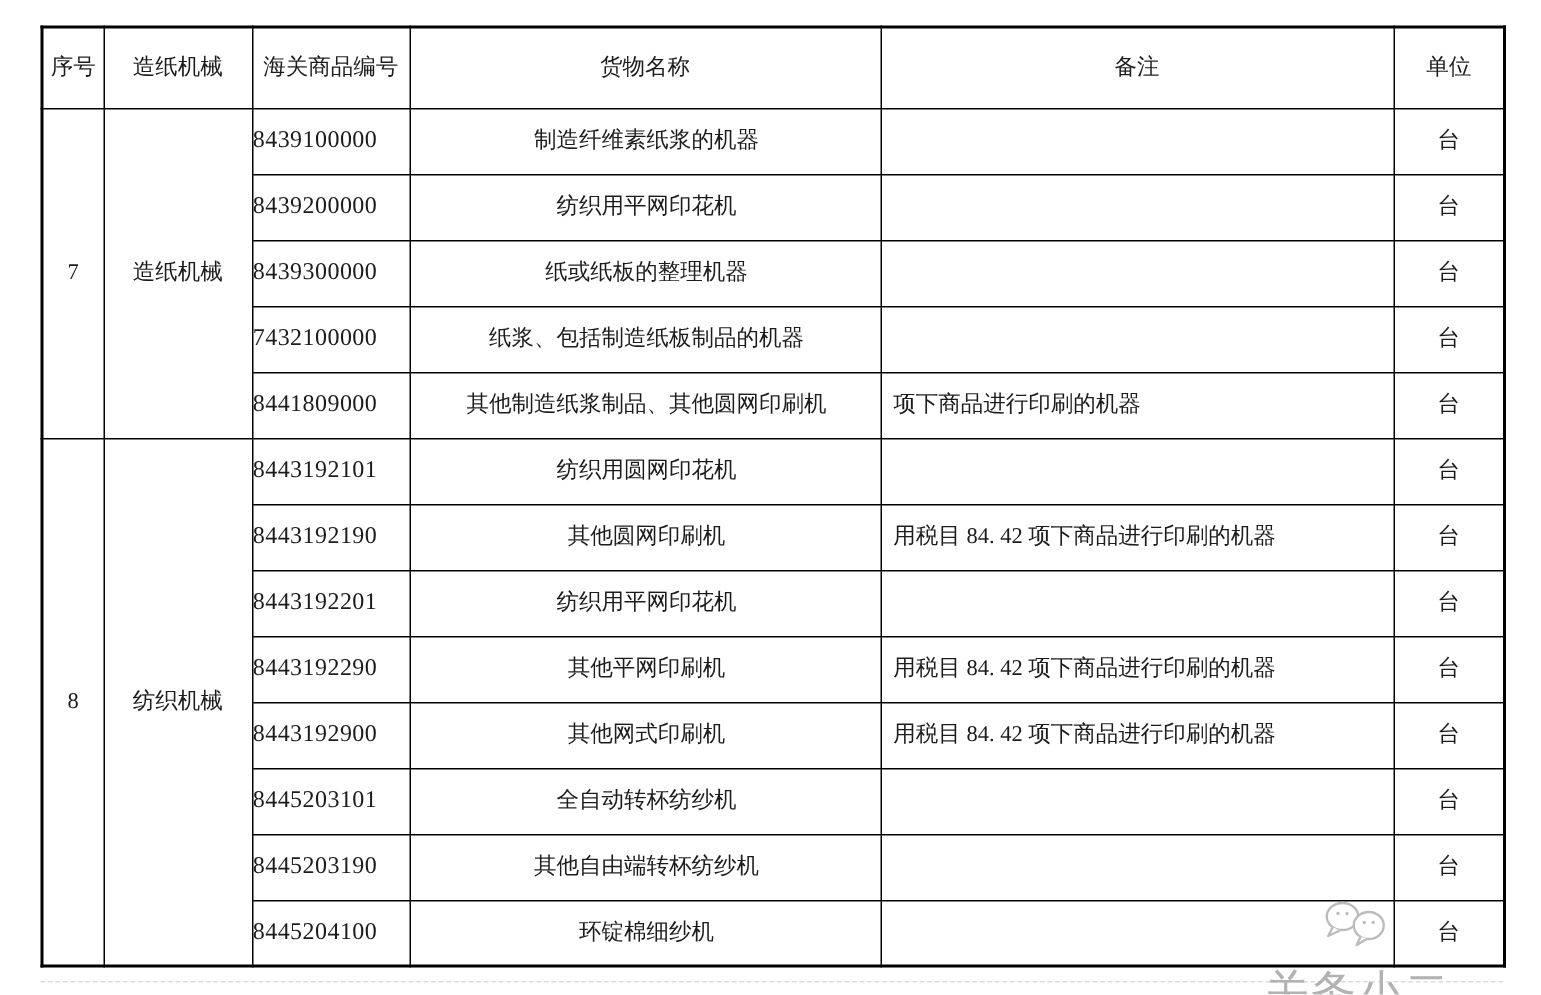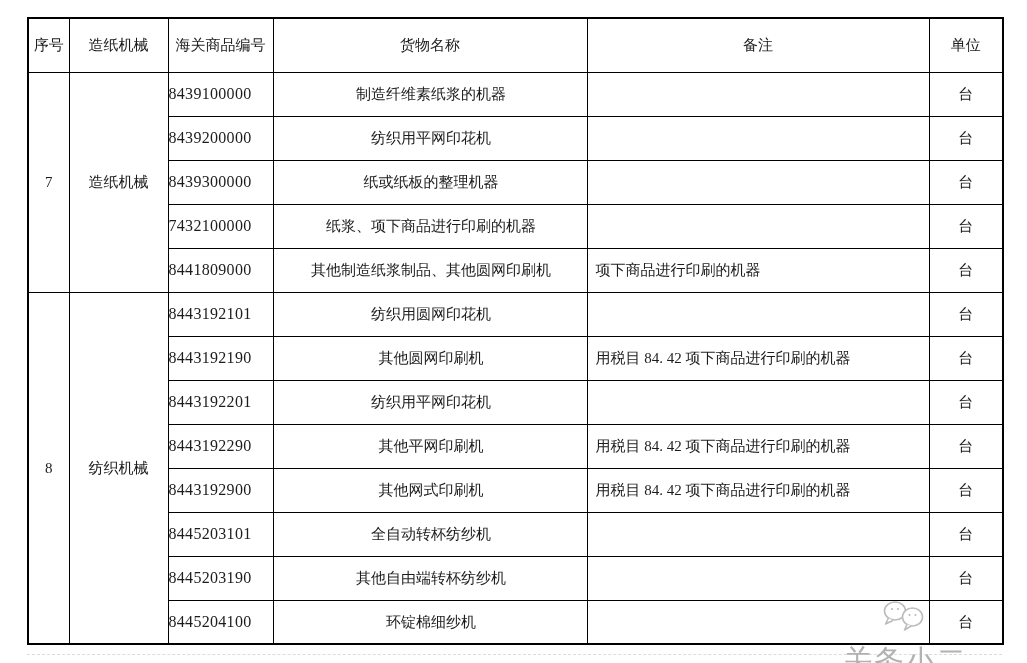"纸浆、项下商品进行印刷的机器" td.cell-name { text: 项下商品进行印刷 -> 包括制造纸板制品 }
